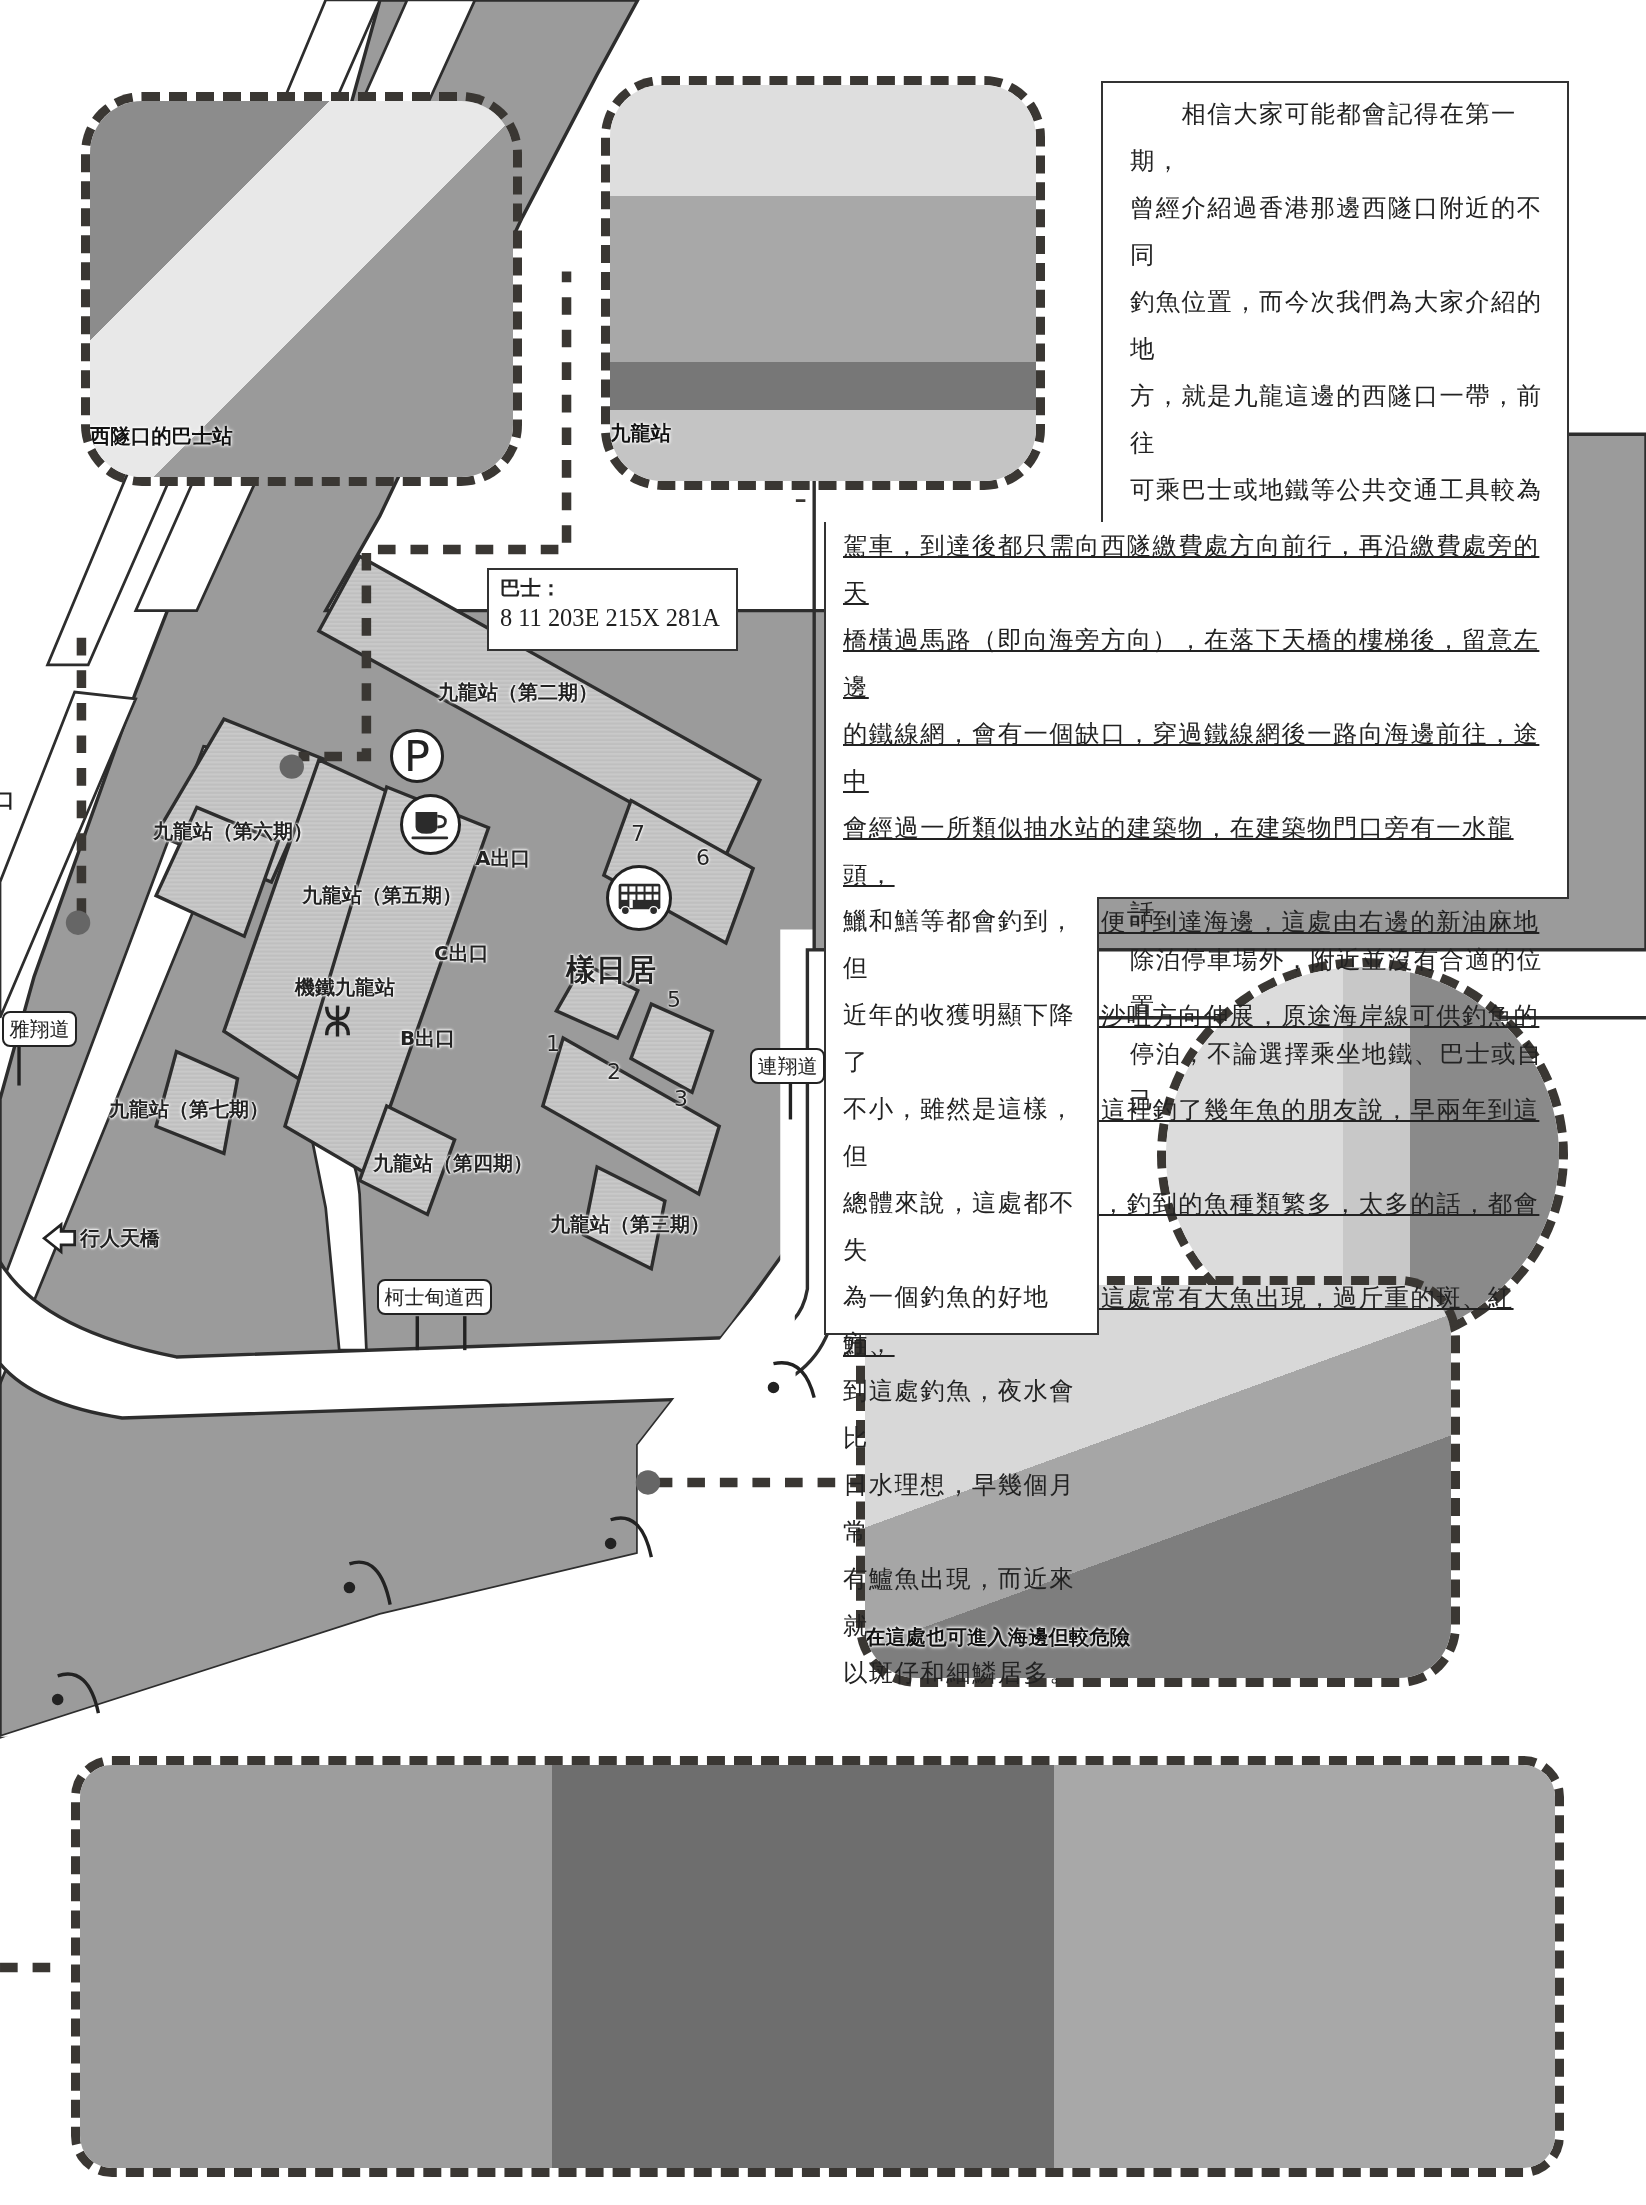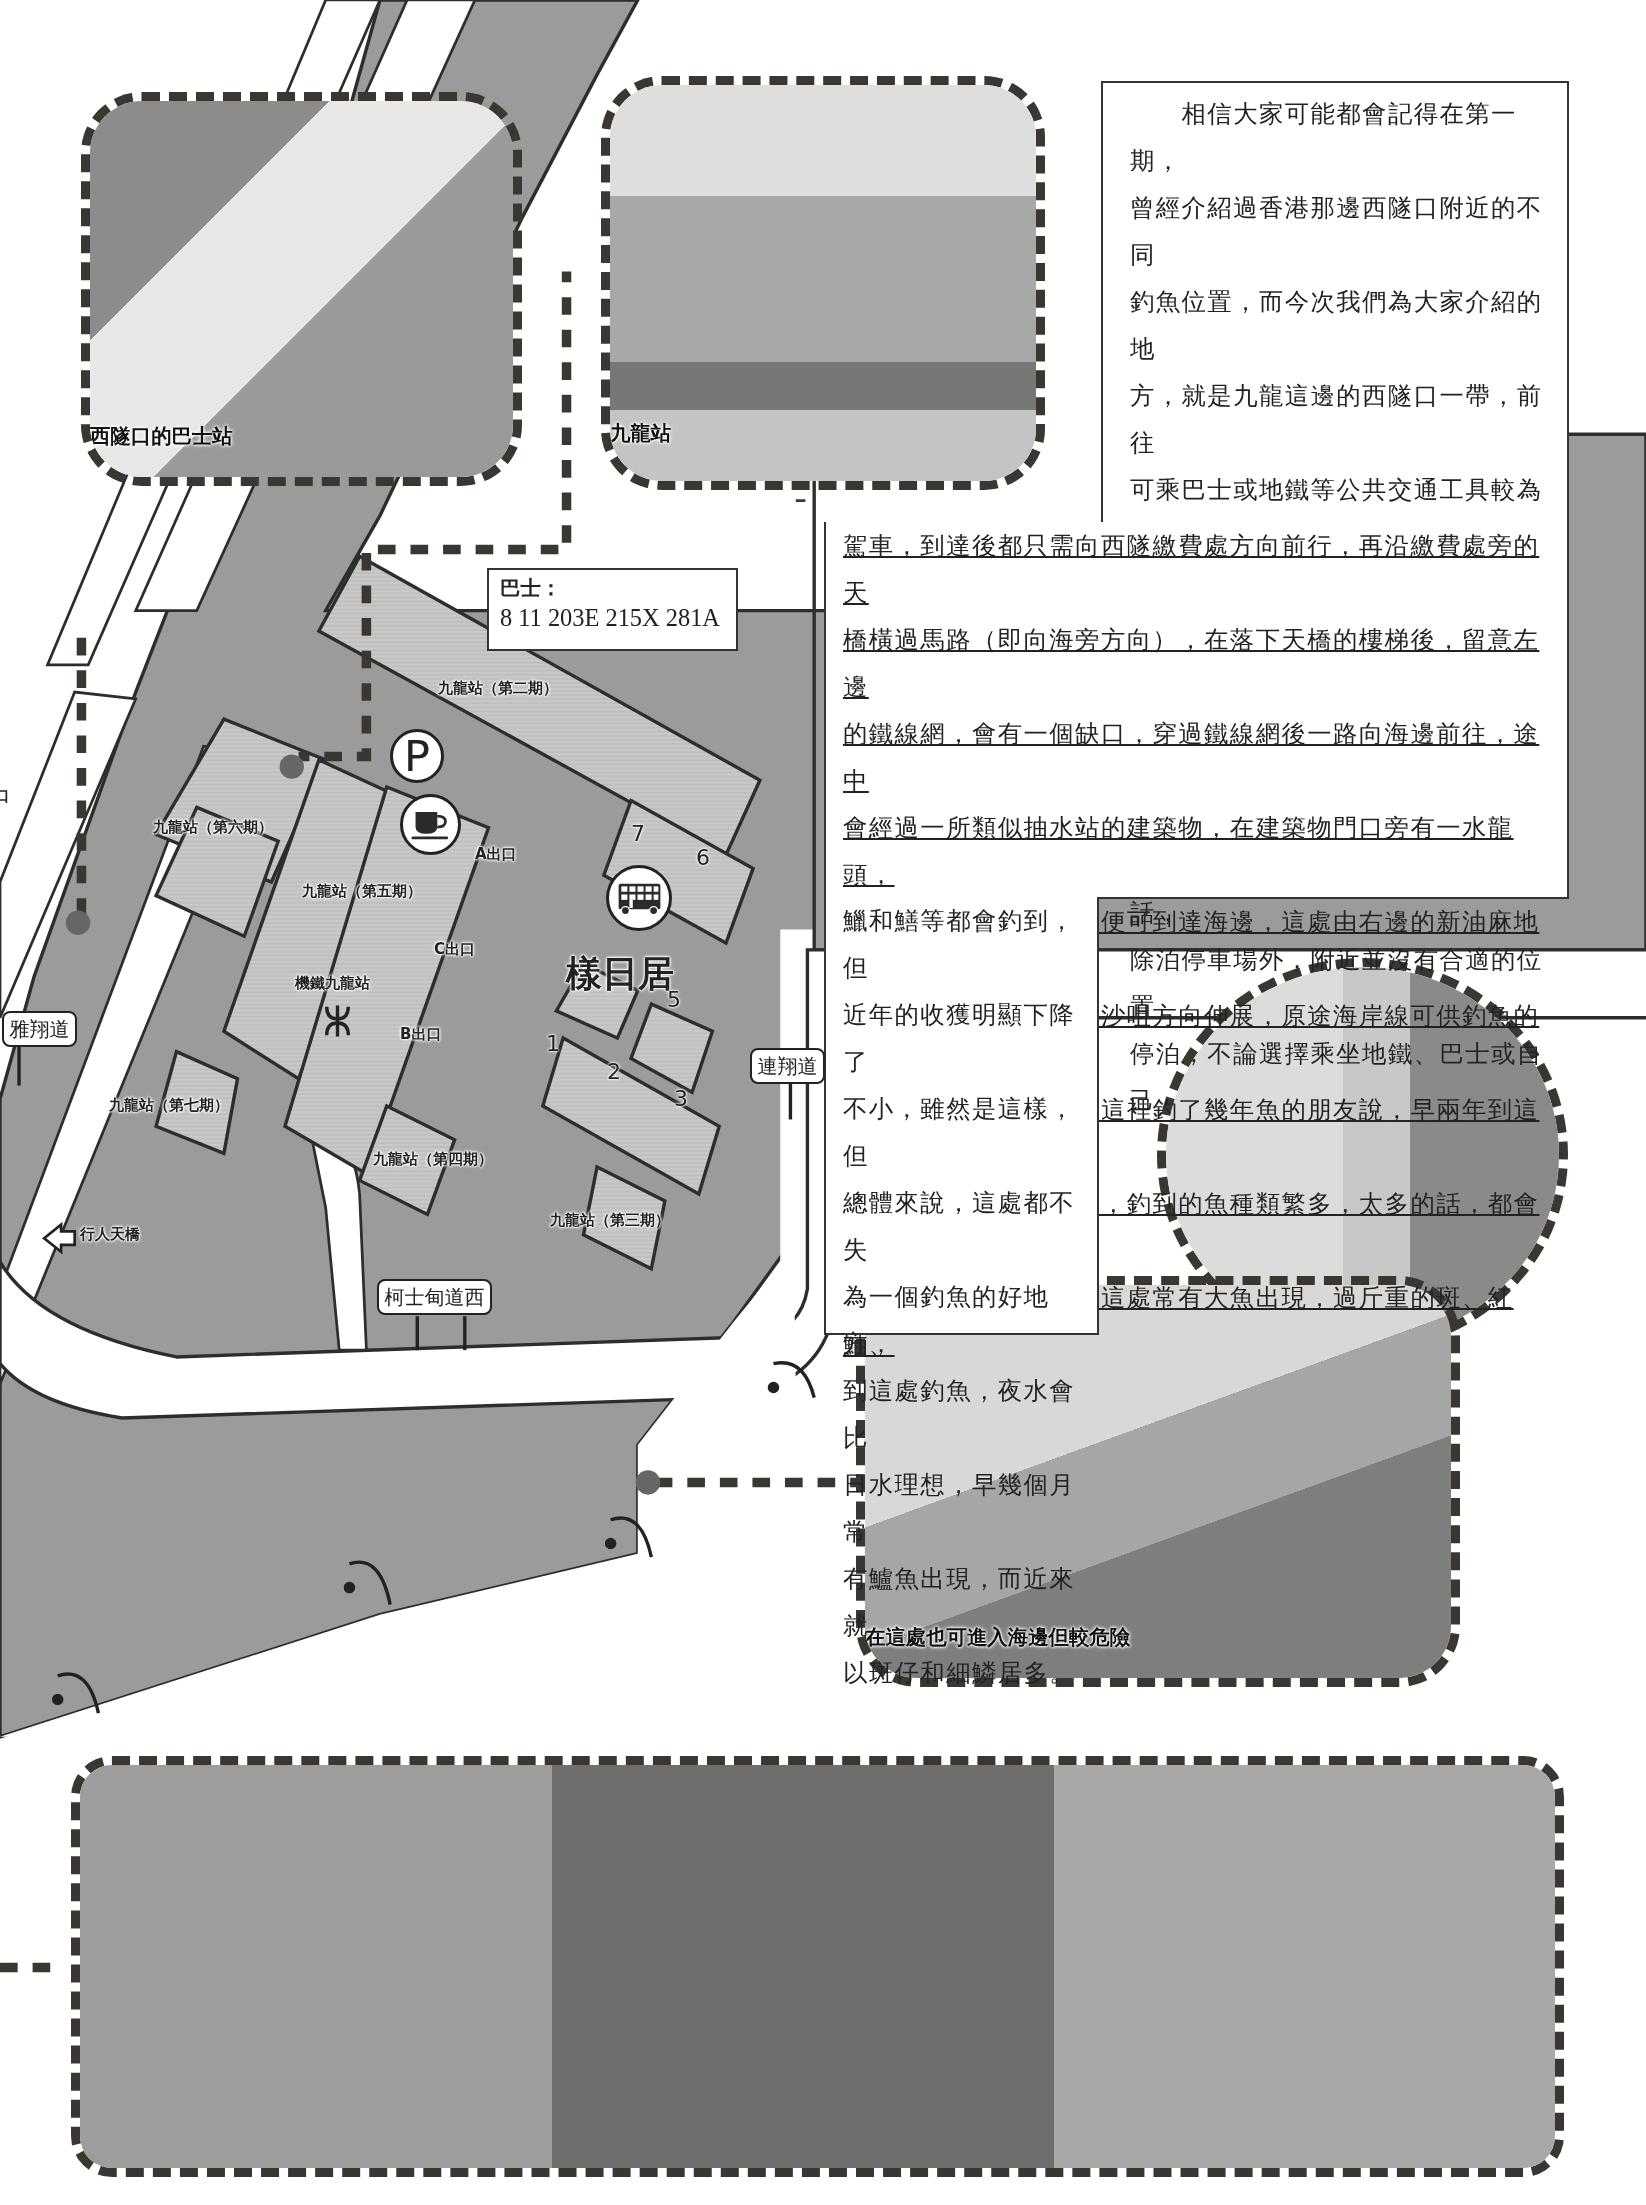"九龍站（第二期）" .label { font-size: 15px -> 20px }
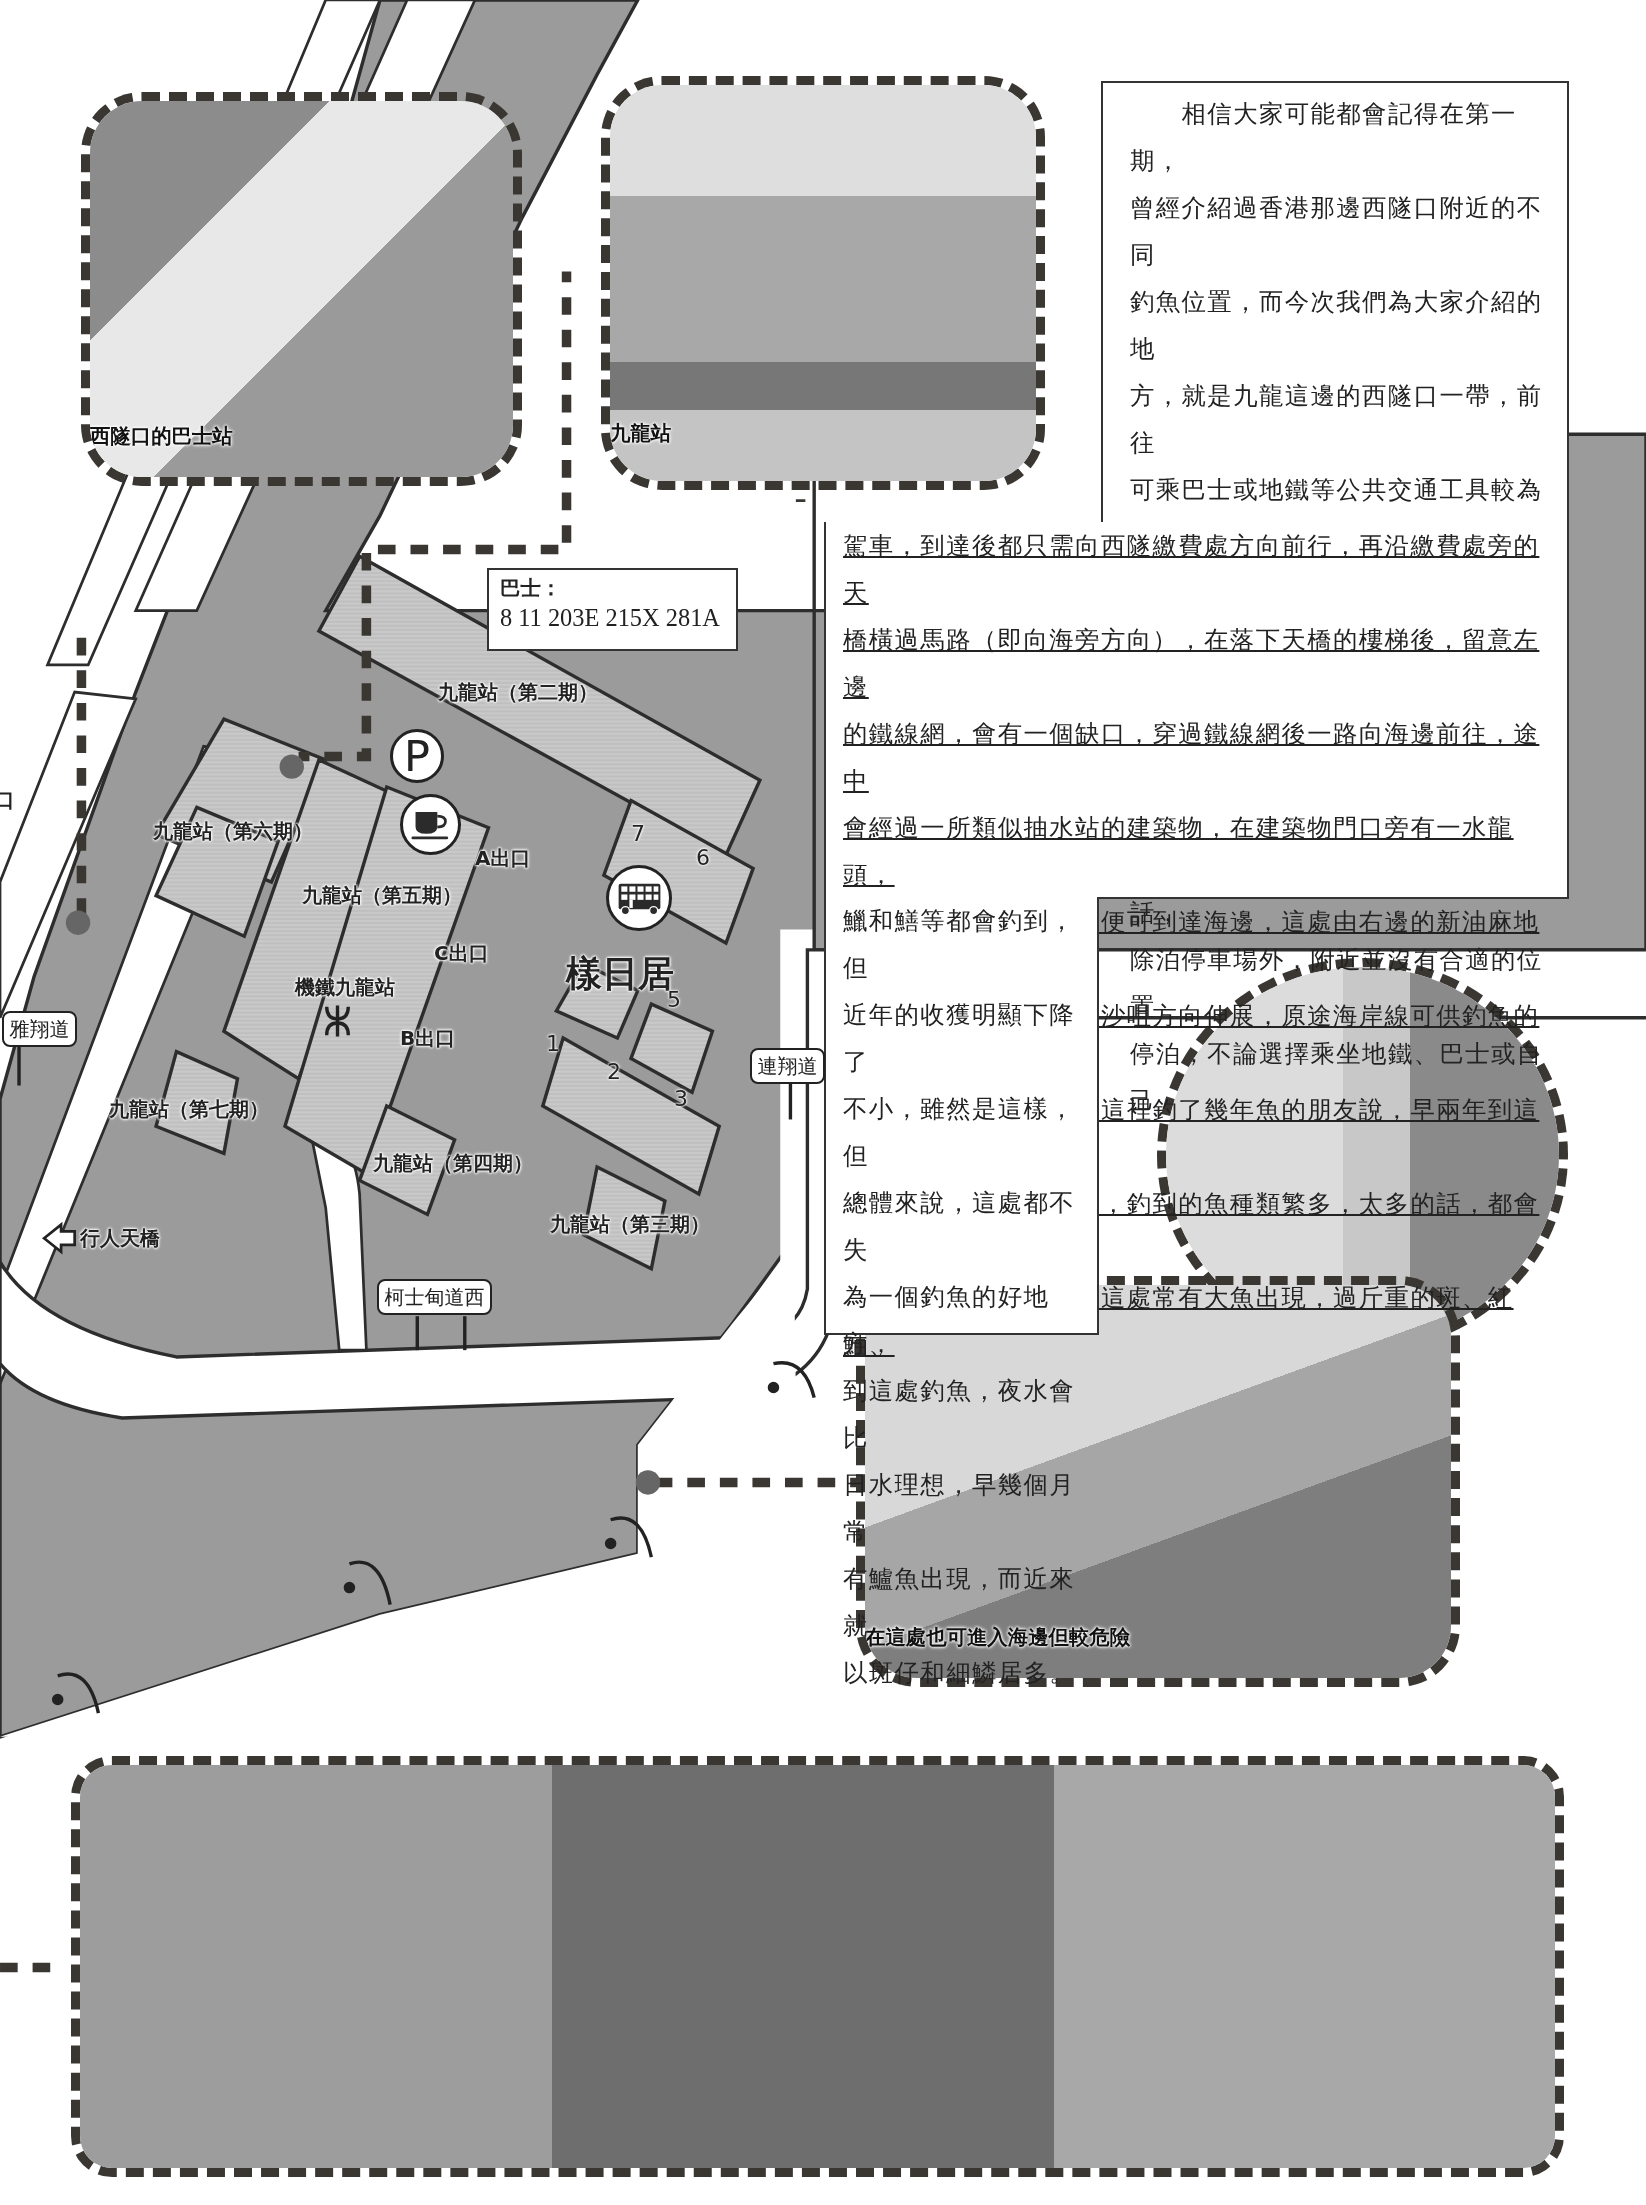"樣日居" div.label { font-size: 36px -> 30px }
